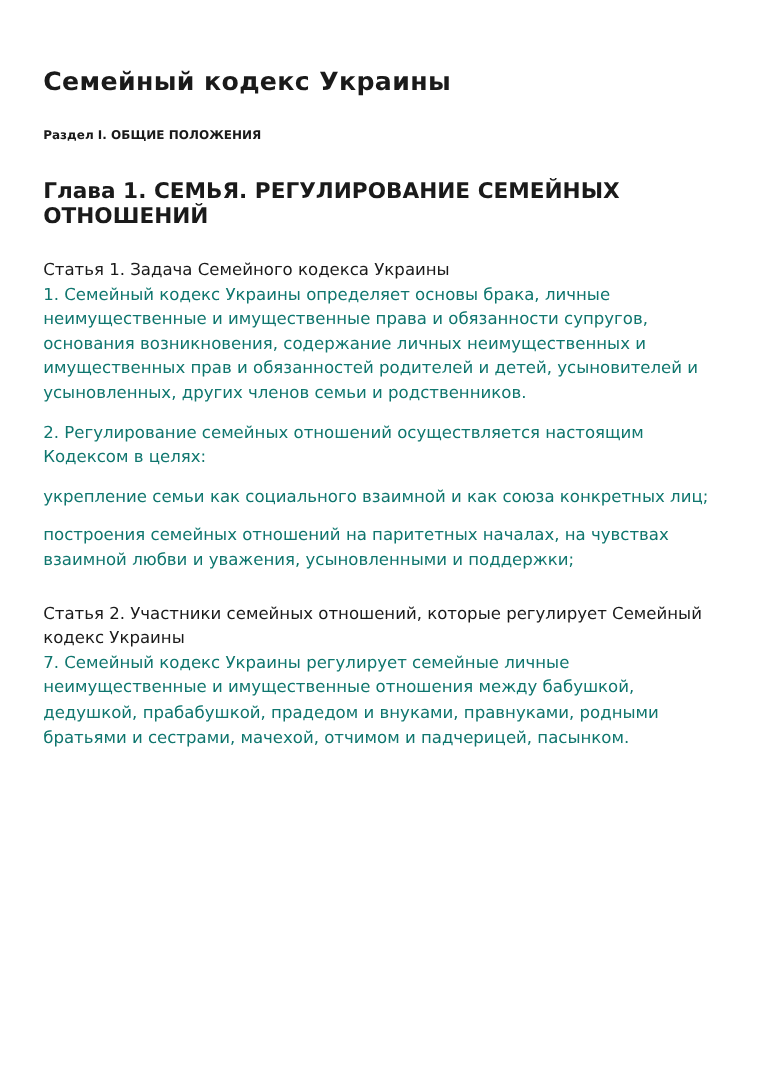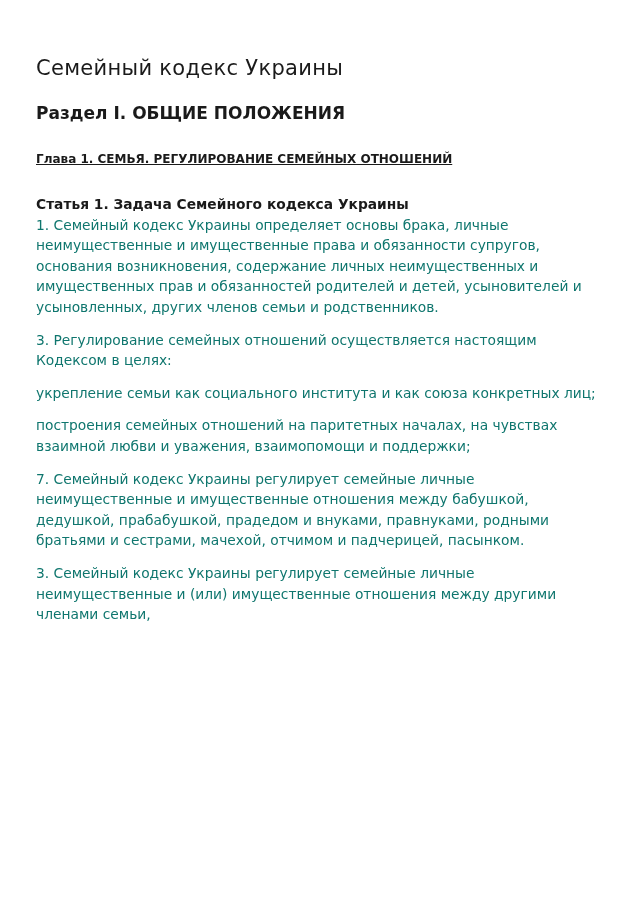"Семейный кодекс Украины" .doc-title { font-weight: normal -> bold }
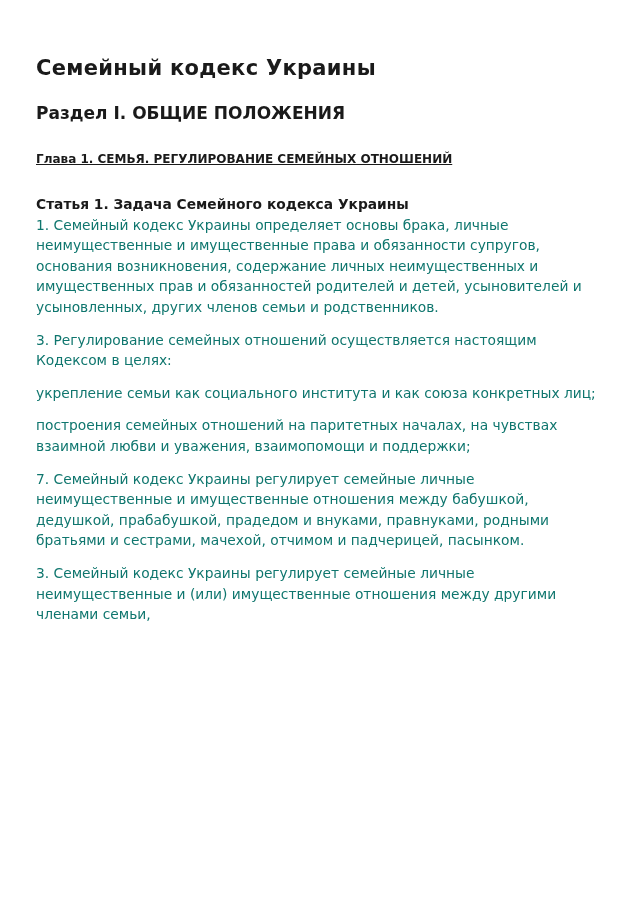"Раздел I. ОБЩИЕ ПОЛОЖЕНИЯ" .section-heading { font-size: 17px -> 10px }
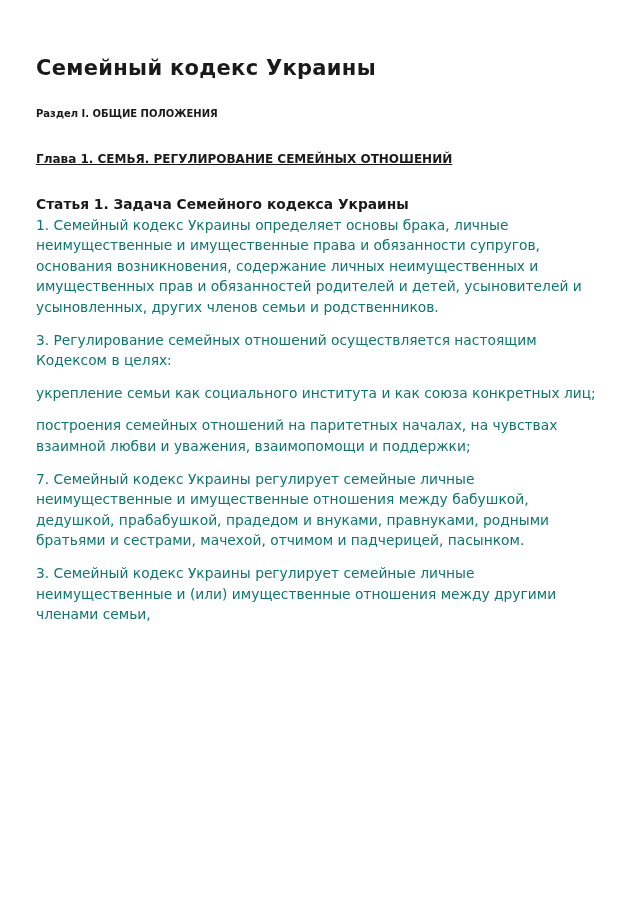"Глава 1. СЕМЬЯ. РЕГУЛИРОВАНИЕ СЕМЕЙНЫХ" .chapter-heading { font-size: 12px -> 18px; text-decoration: underline -> none }
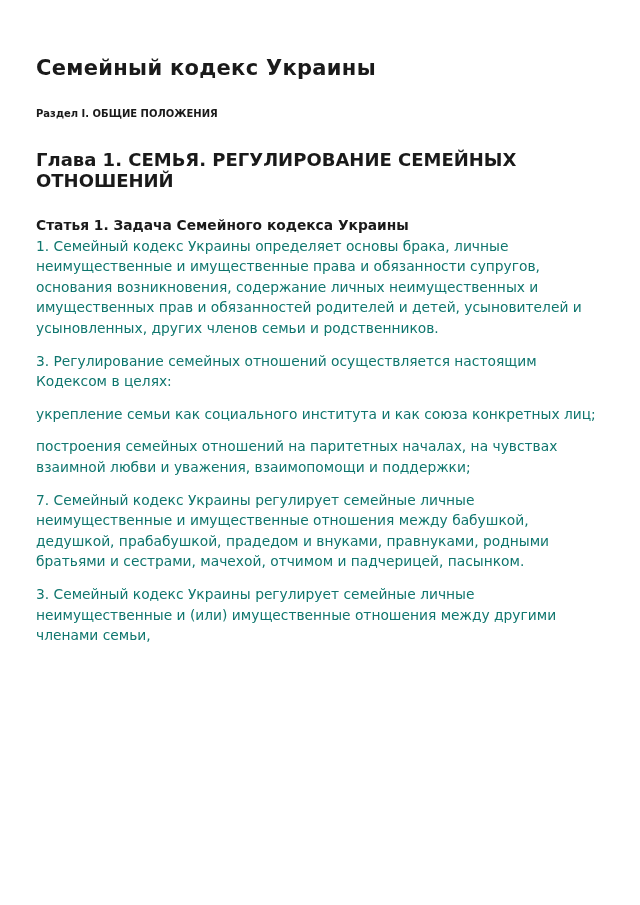"Статья 1. Задача Семейного кодекса" .article-heading { font-weight: bold -> normal }
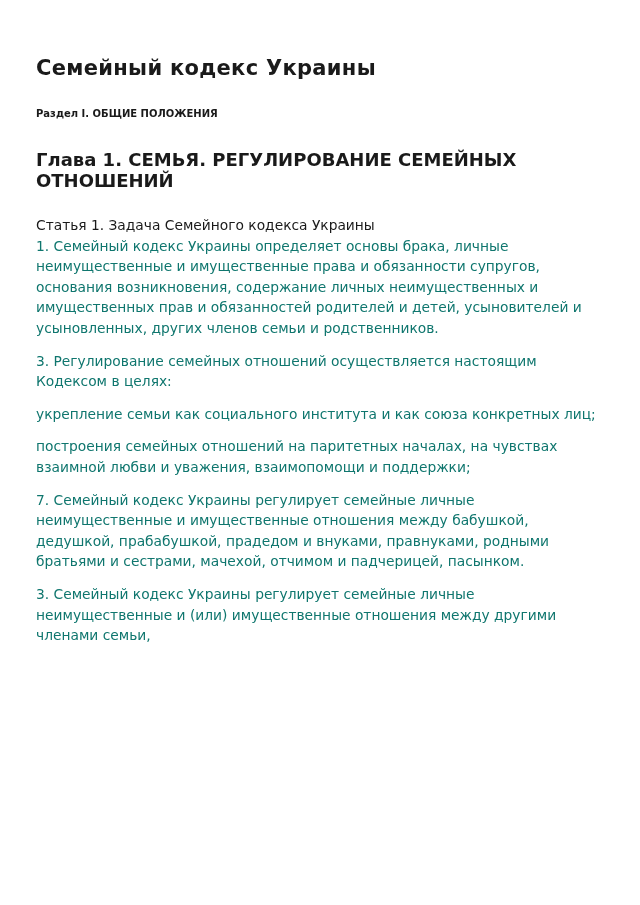"3. Регулирование семейных отношений" p.para { text: 3 -> 2 }
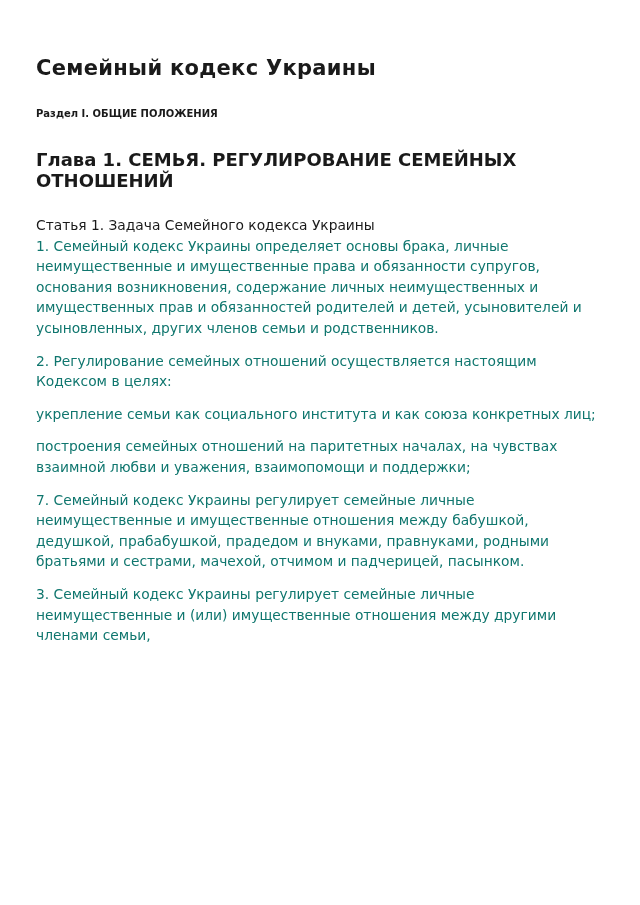"укрепление семьи как социального" p.para { text: института -> взаимной }
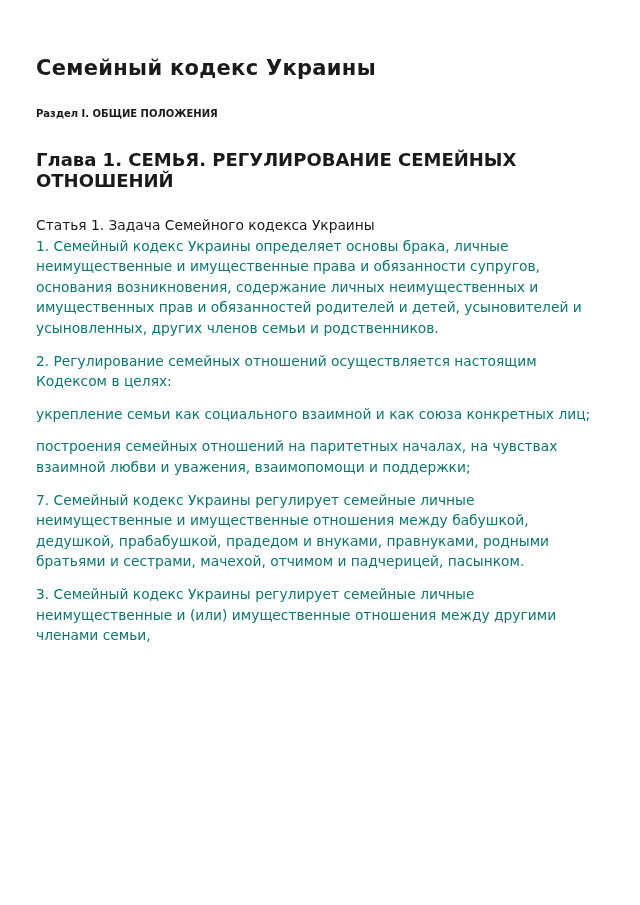"построения семейных отношений на" p.para { text: взаимопомощи -> усыновленными }
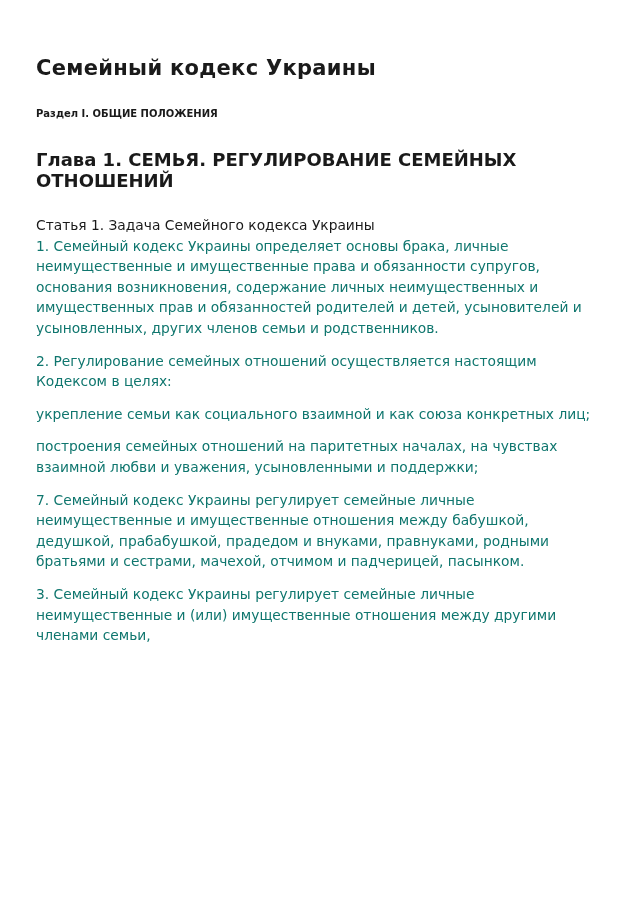"Статья 2. Участники семейных отношений," h4.article-heading { html: none -> <h4>Статья 2. Участники семейных отношений, которые регулирует Семейный кодекс Украины</h4> }
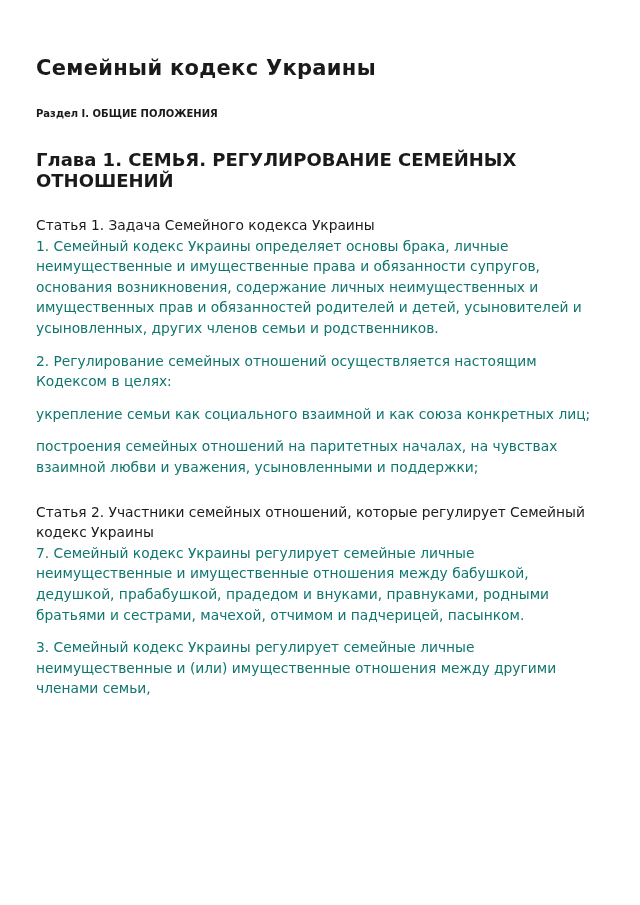"3. Семейный кодекс Украины регулирует" p.para { html: <p>3. Семейный кодекс Украины регулирует семейные личные неимущественные и (или) имущественные отношения между другими членами семьи,</p> -> none }
